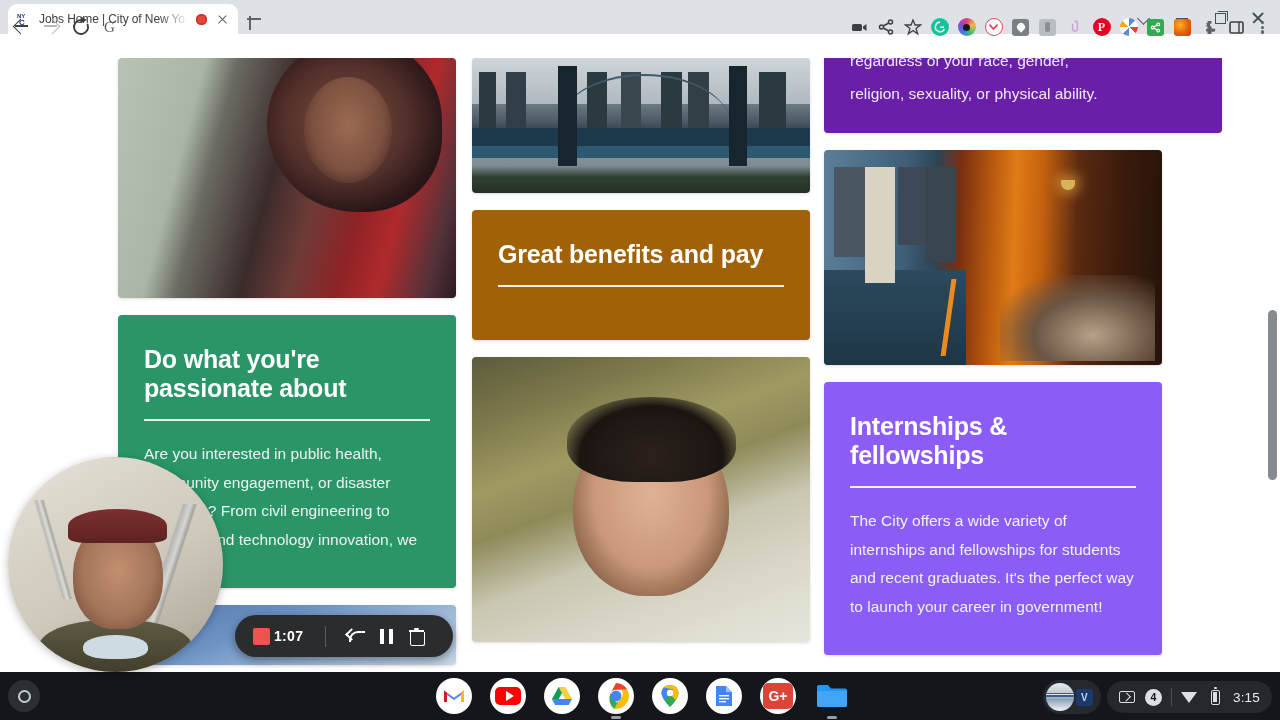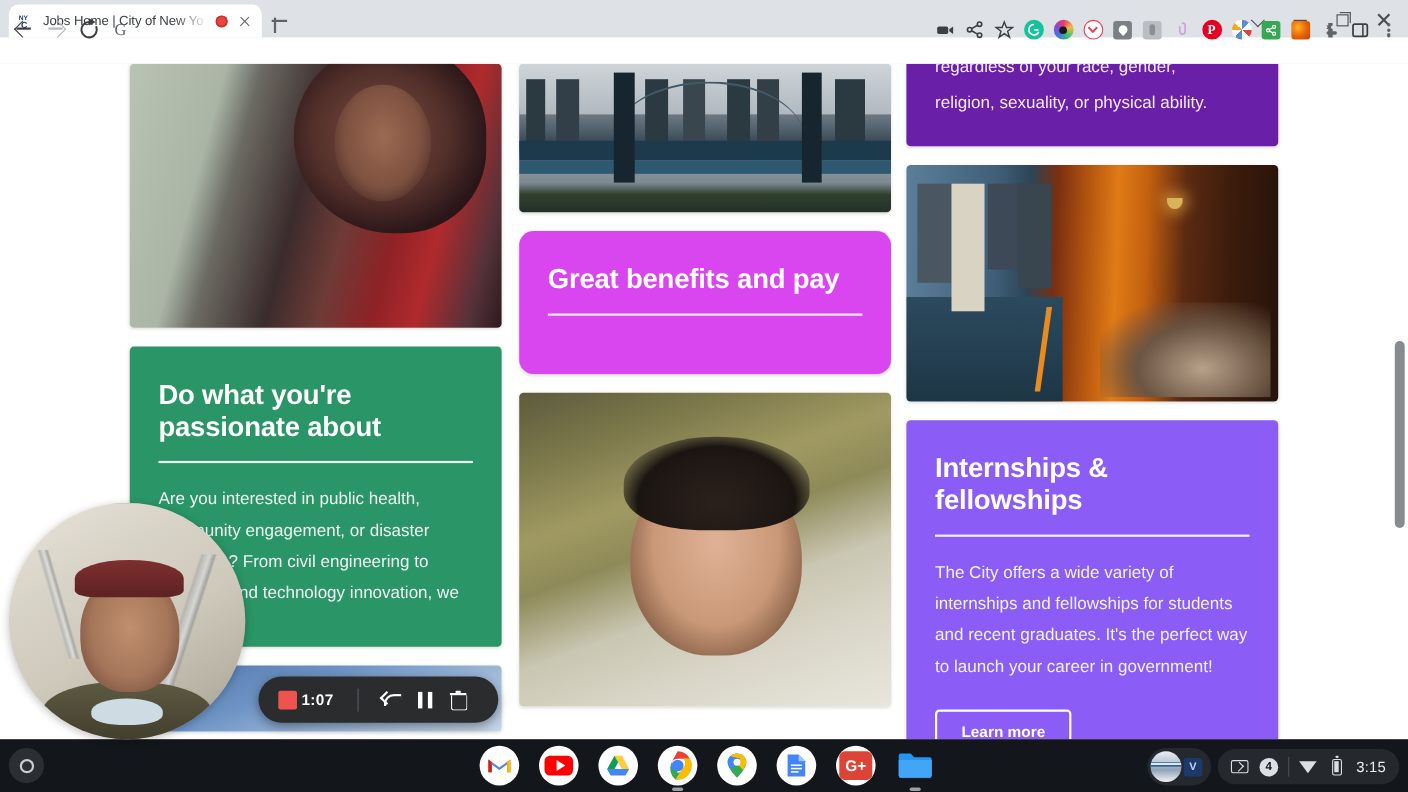"regardless of your race, gender," .card-purple-clip { width: 338px -> 398px }
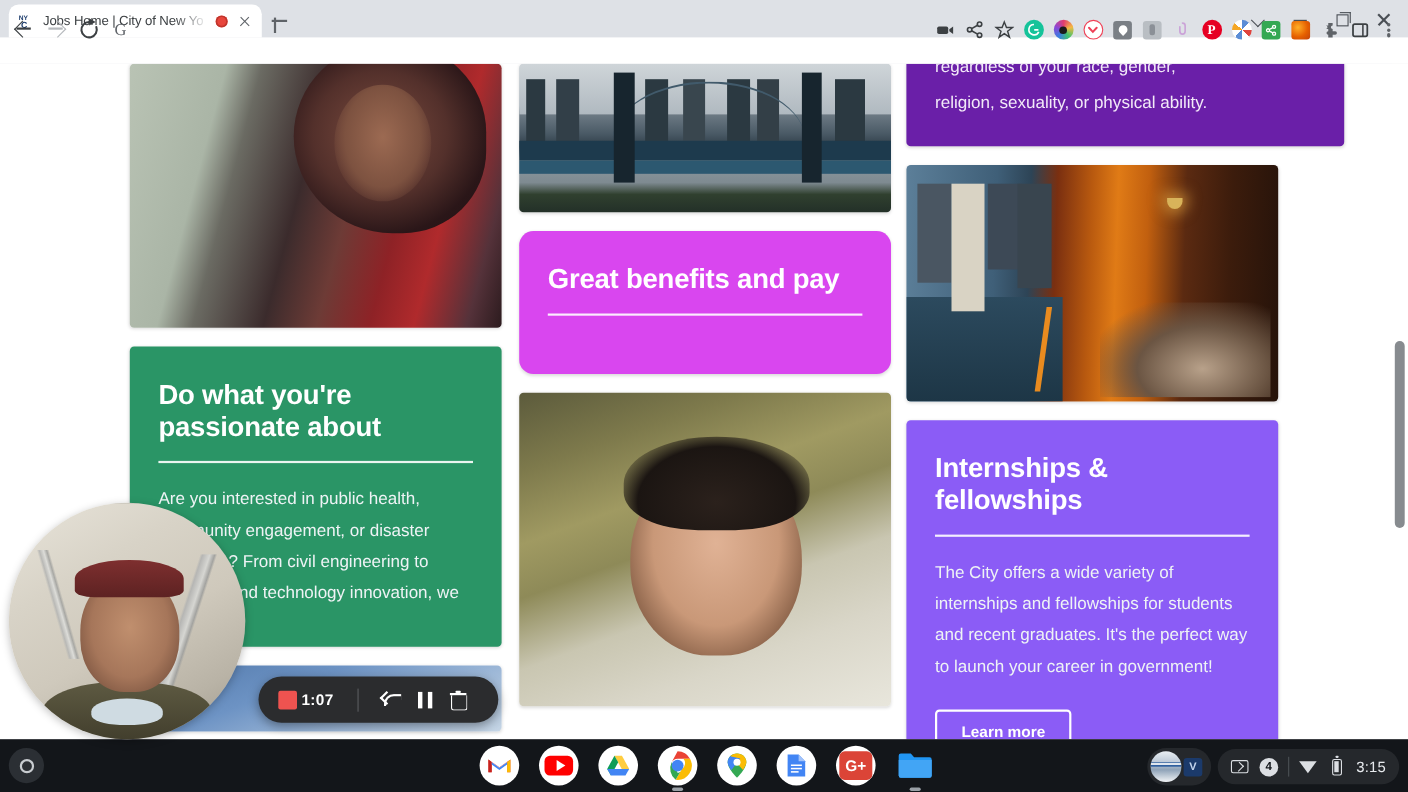"Great benefits and pay" div.card { background: #d946ef -> #a16207; border-radius: 13px -> none }
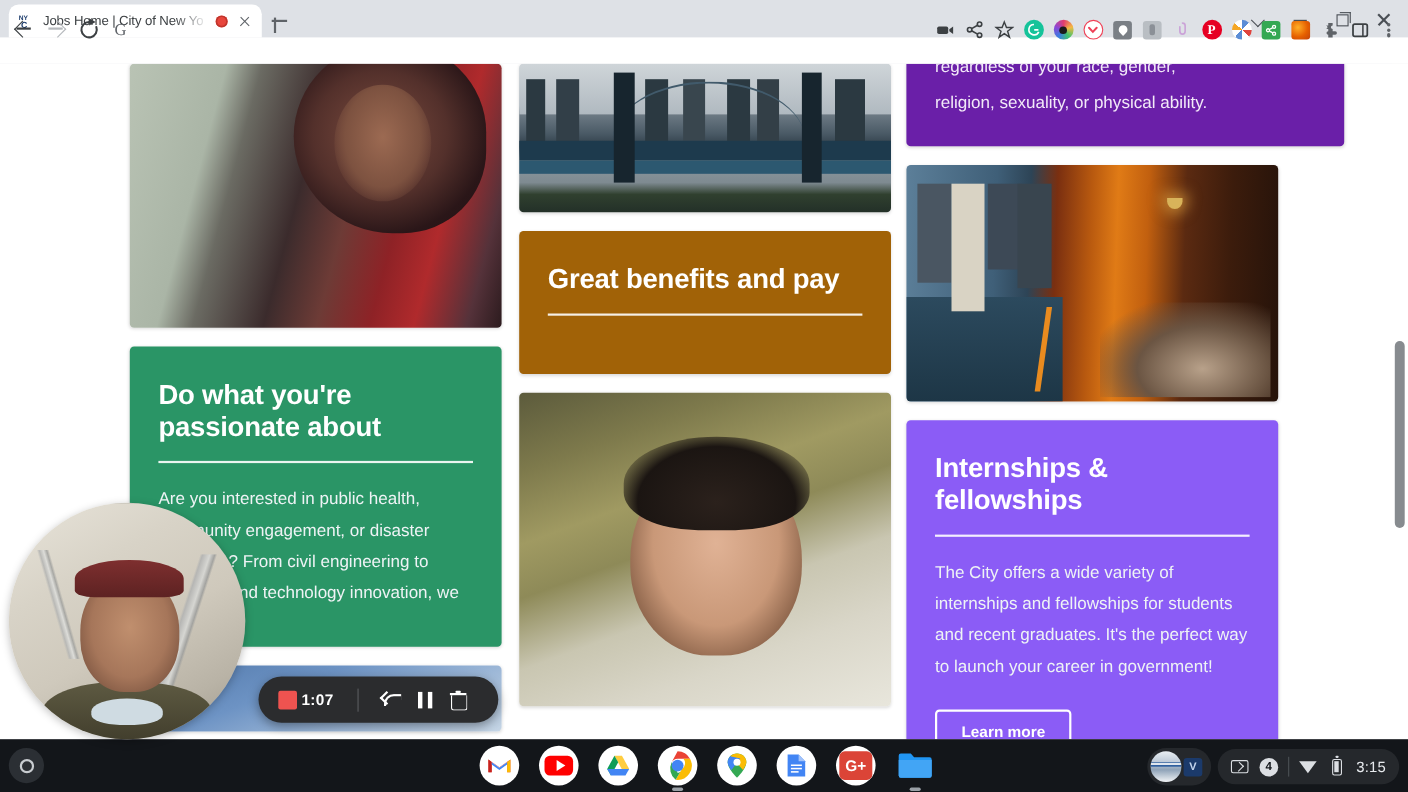"Learn more" span.card-btn { html: <span>Learn more</span> -> none }
